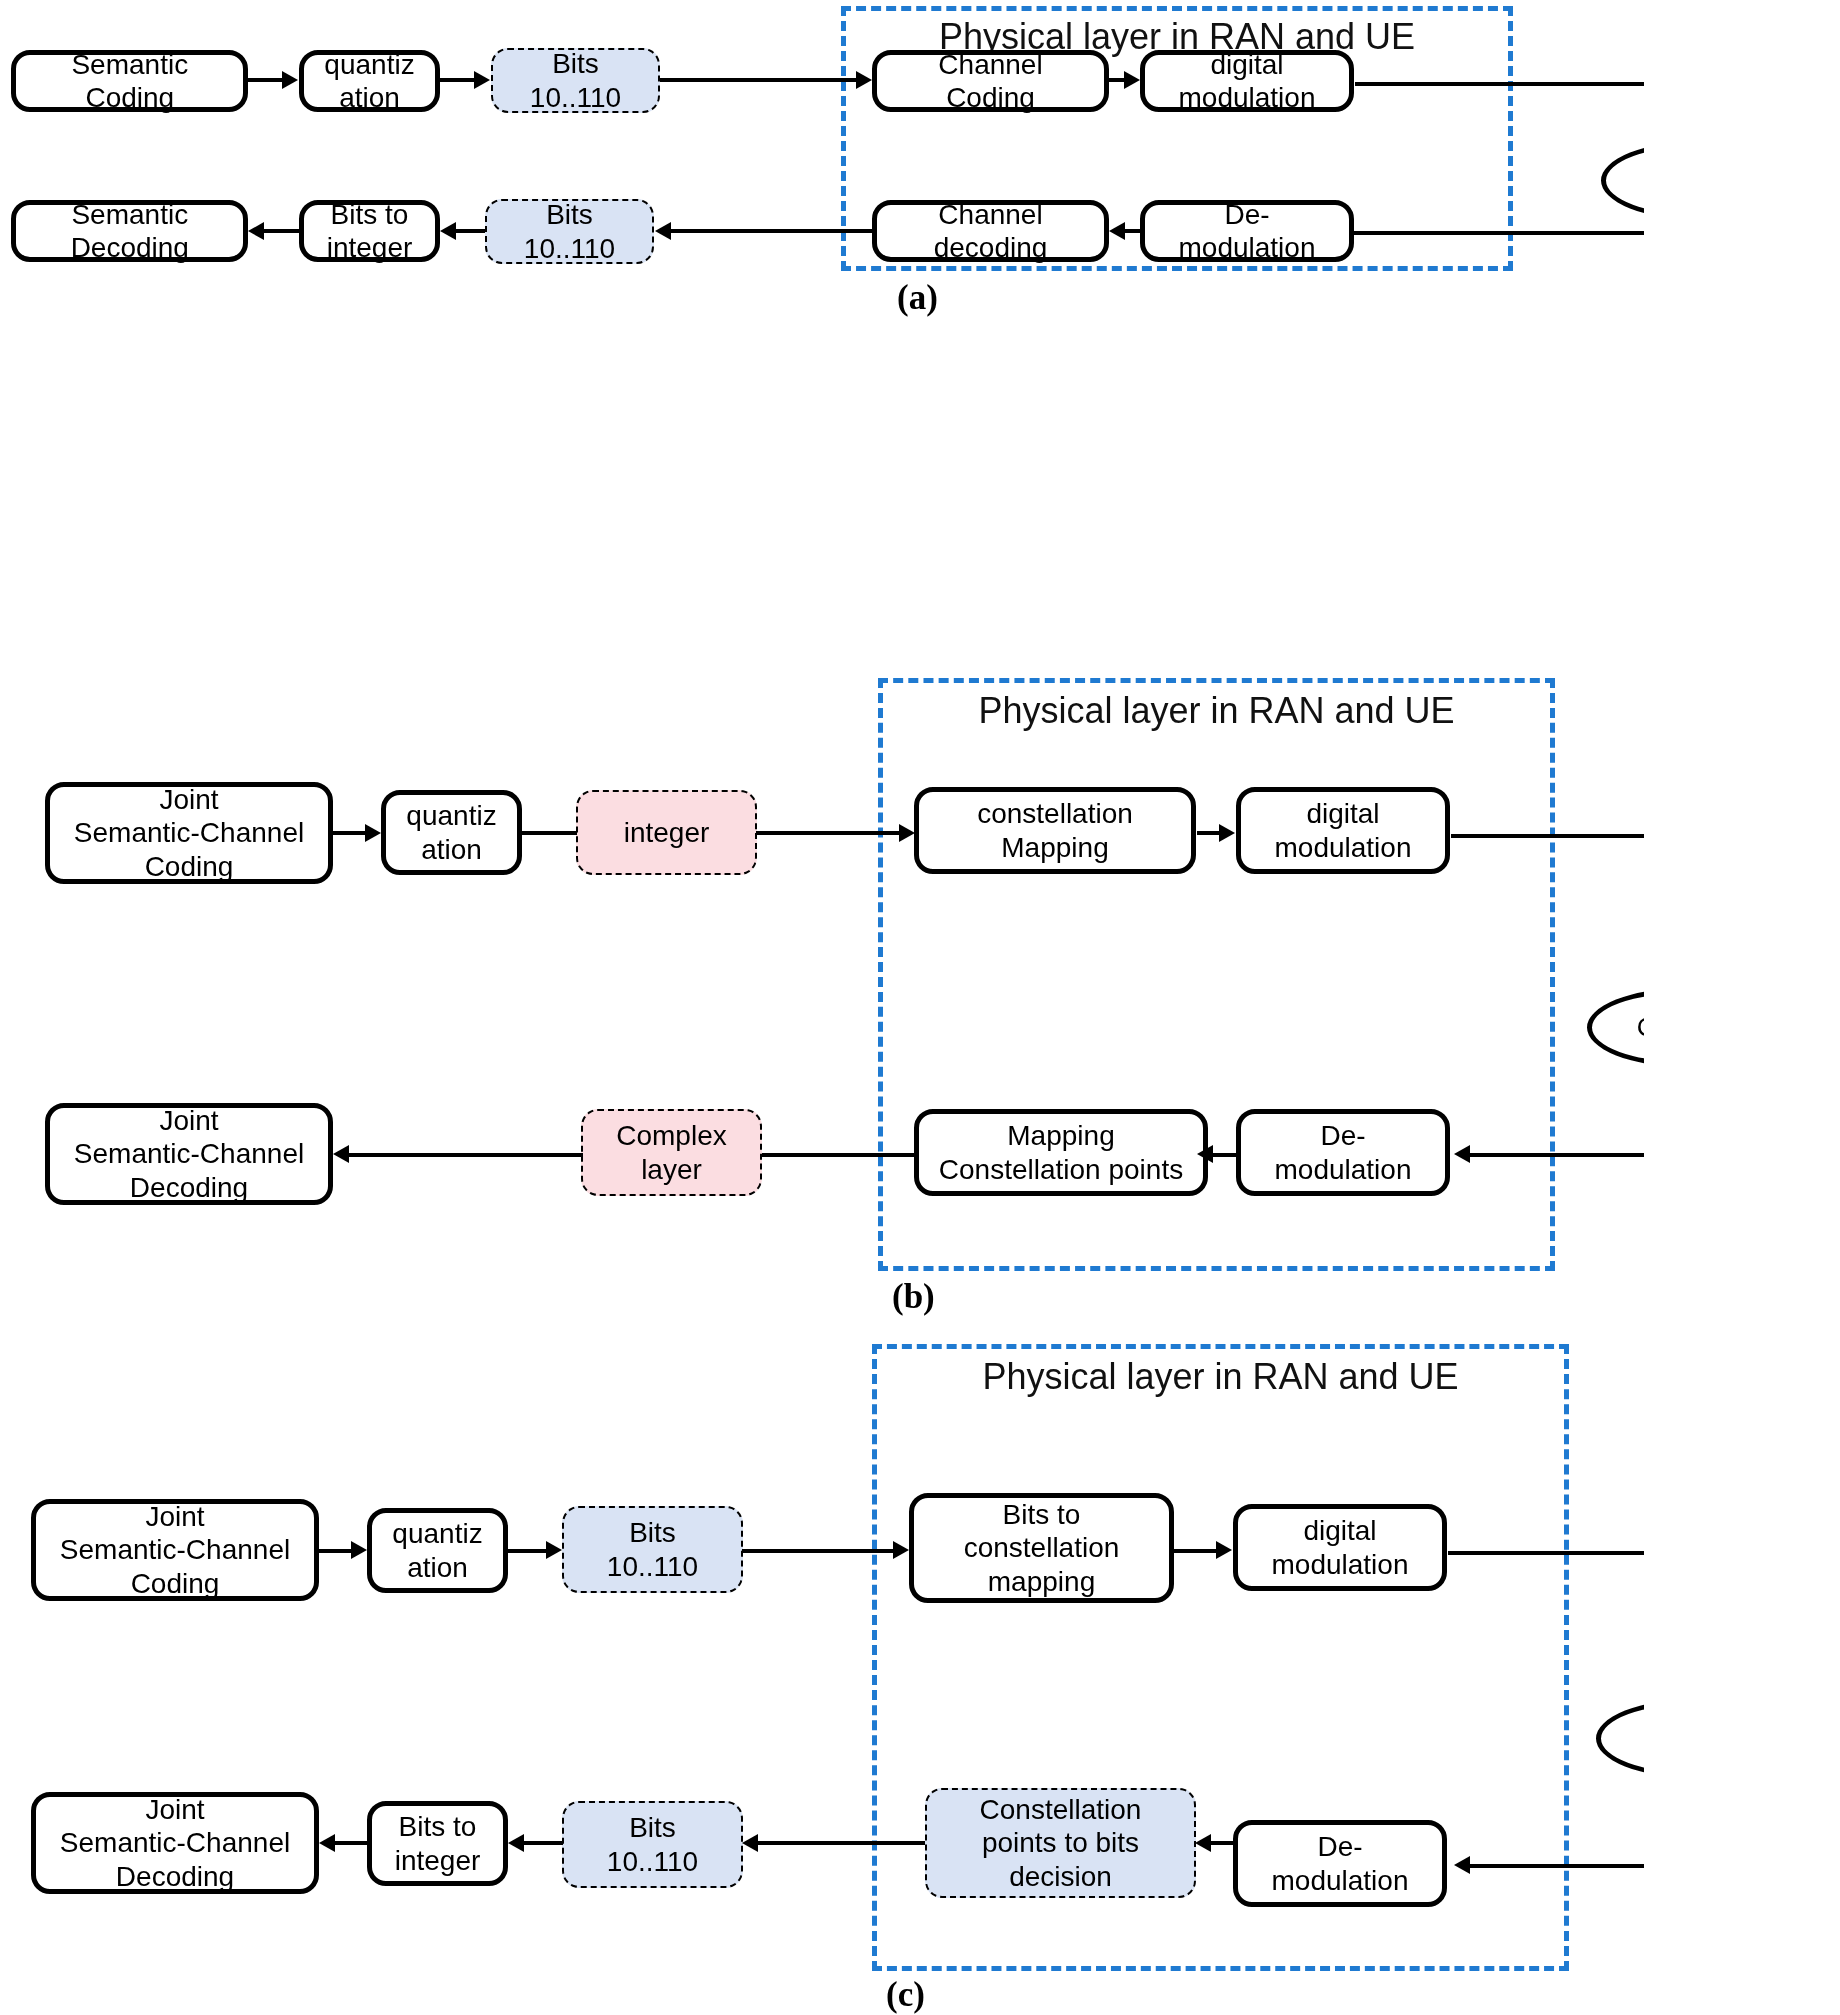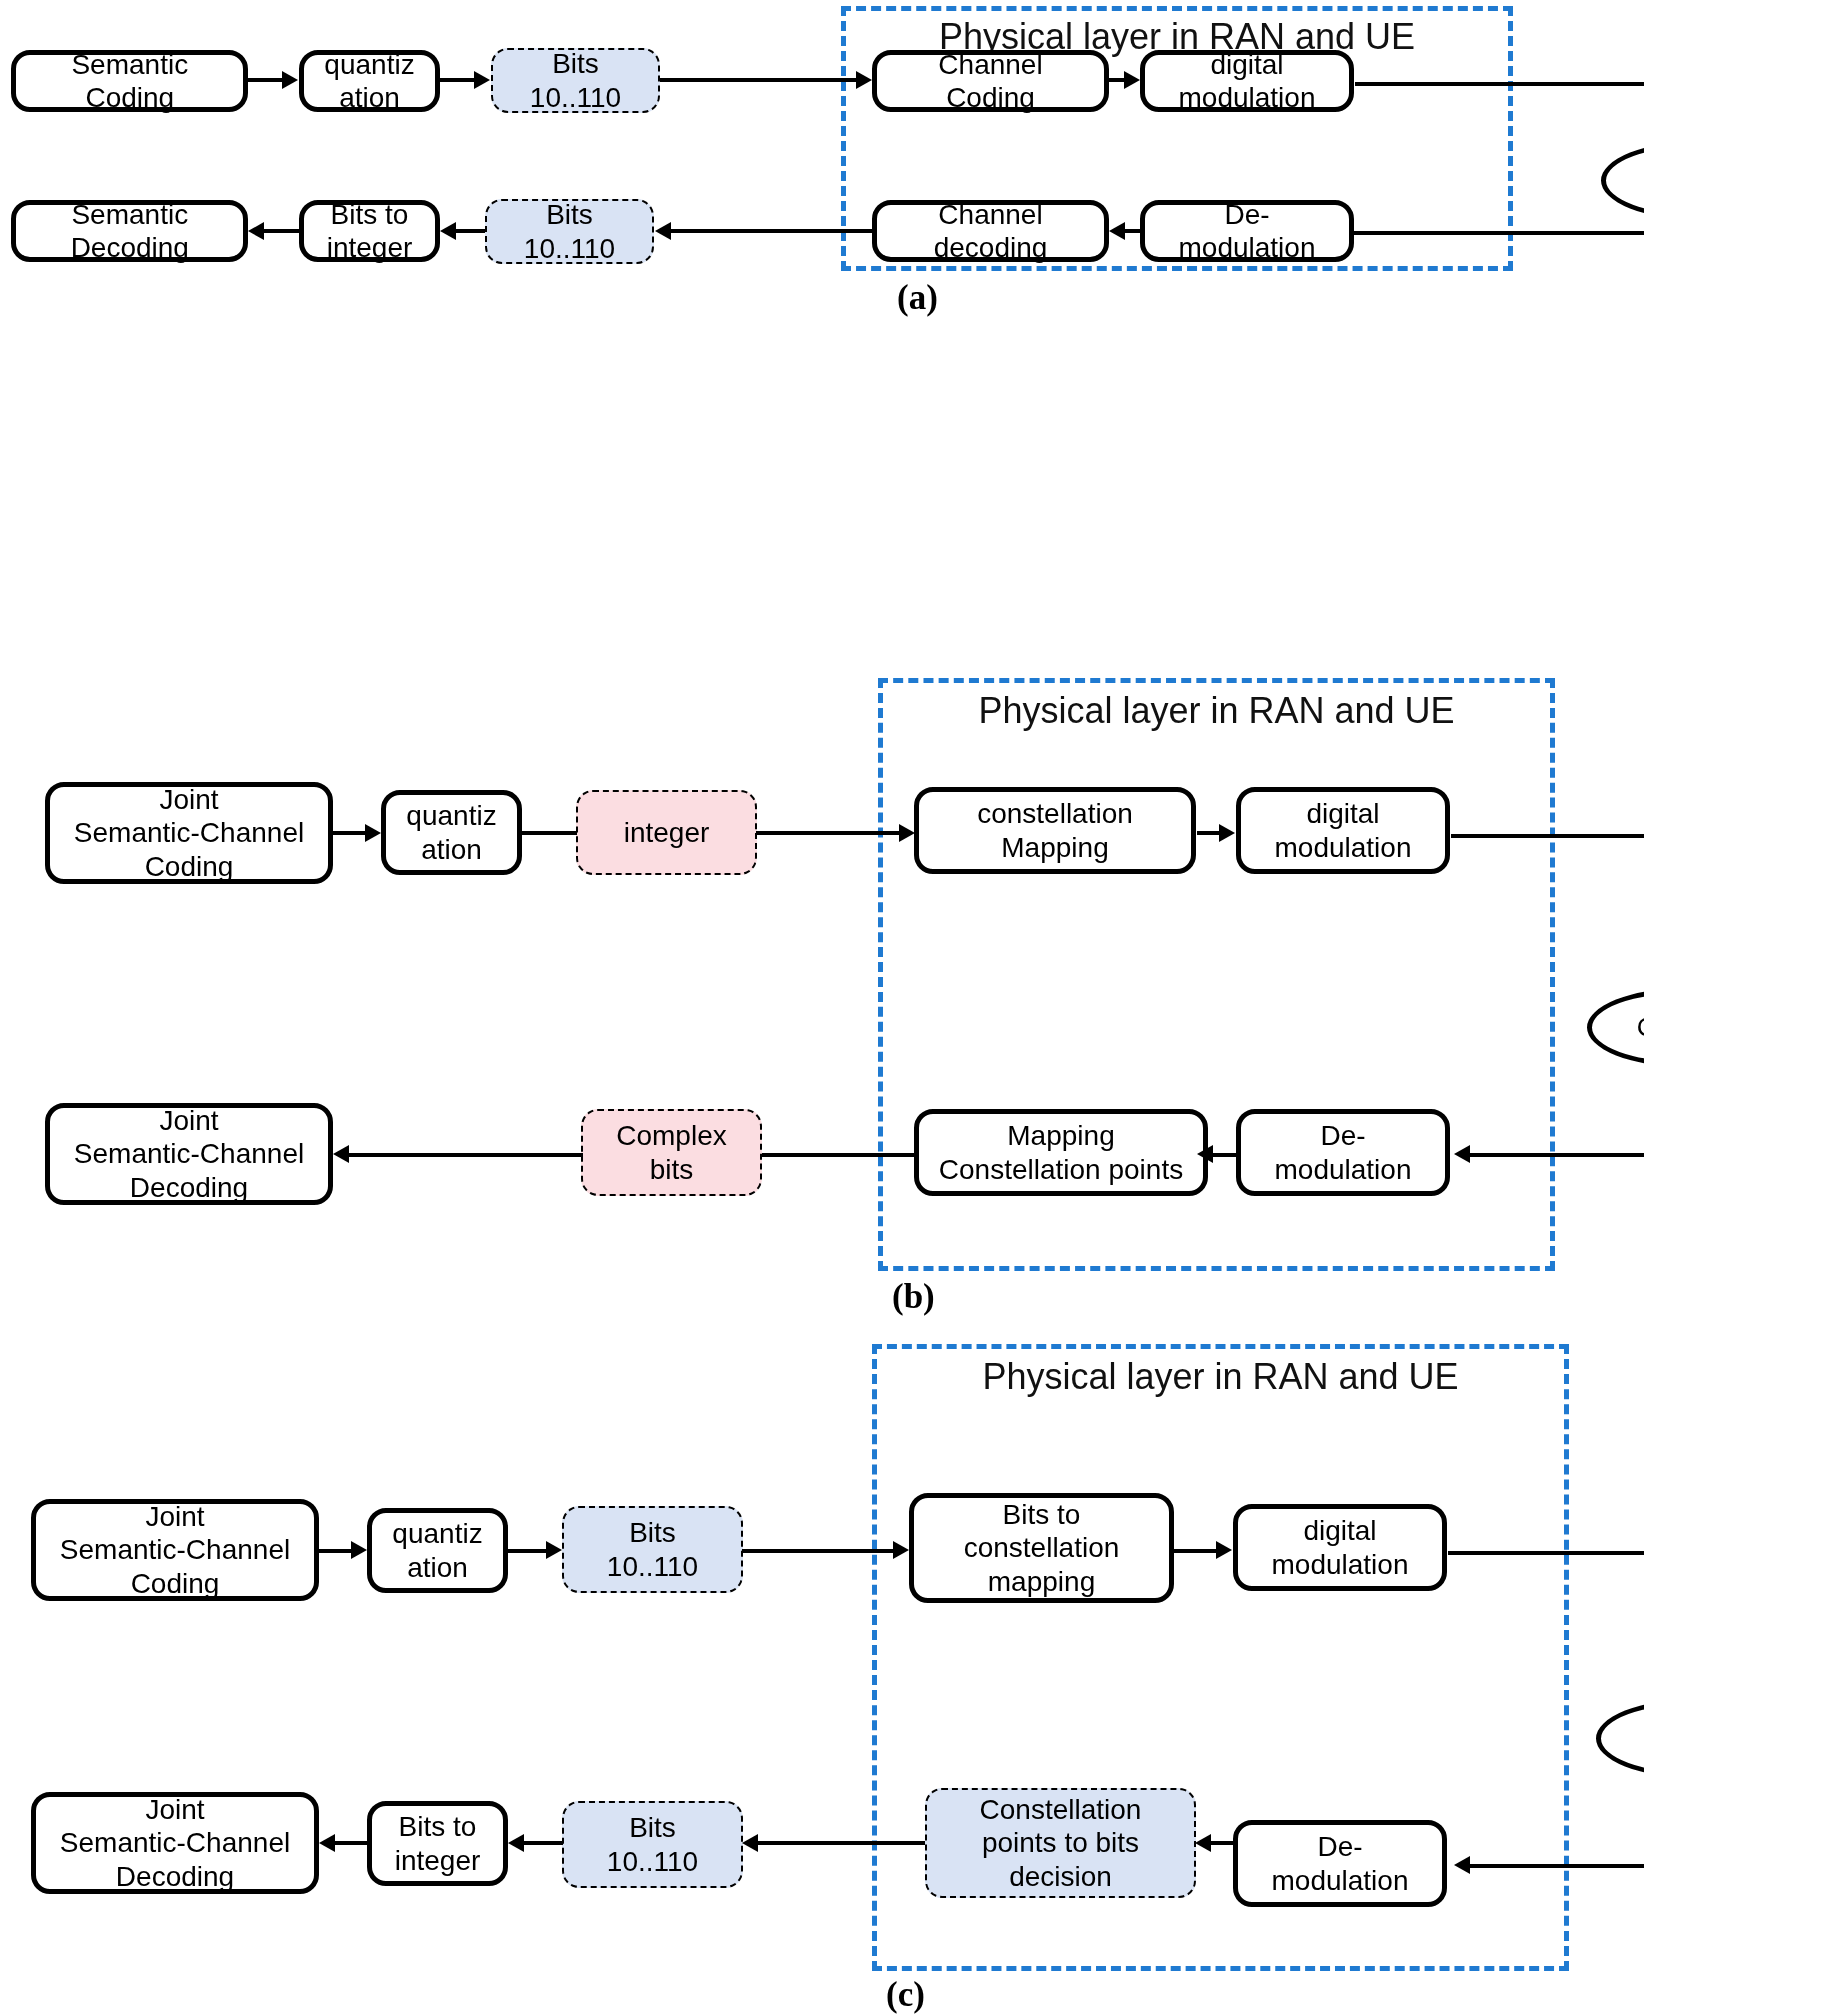"Complex" div.node { text: bits -> layer }
